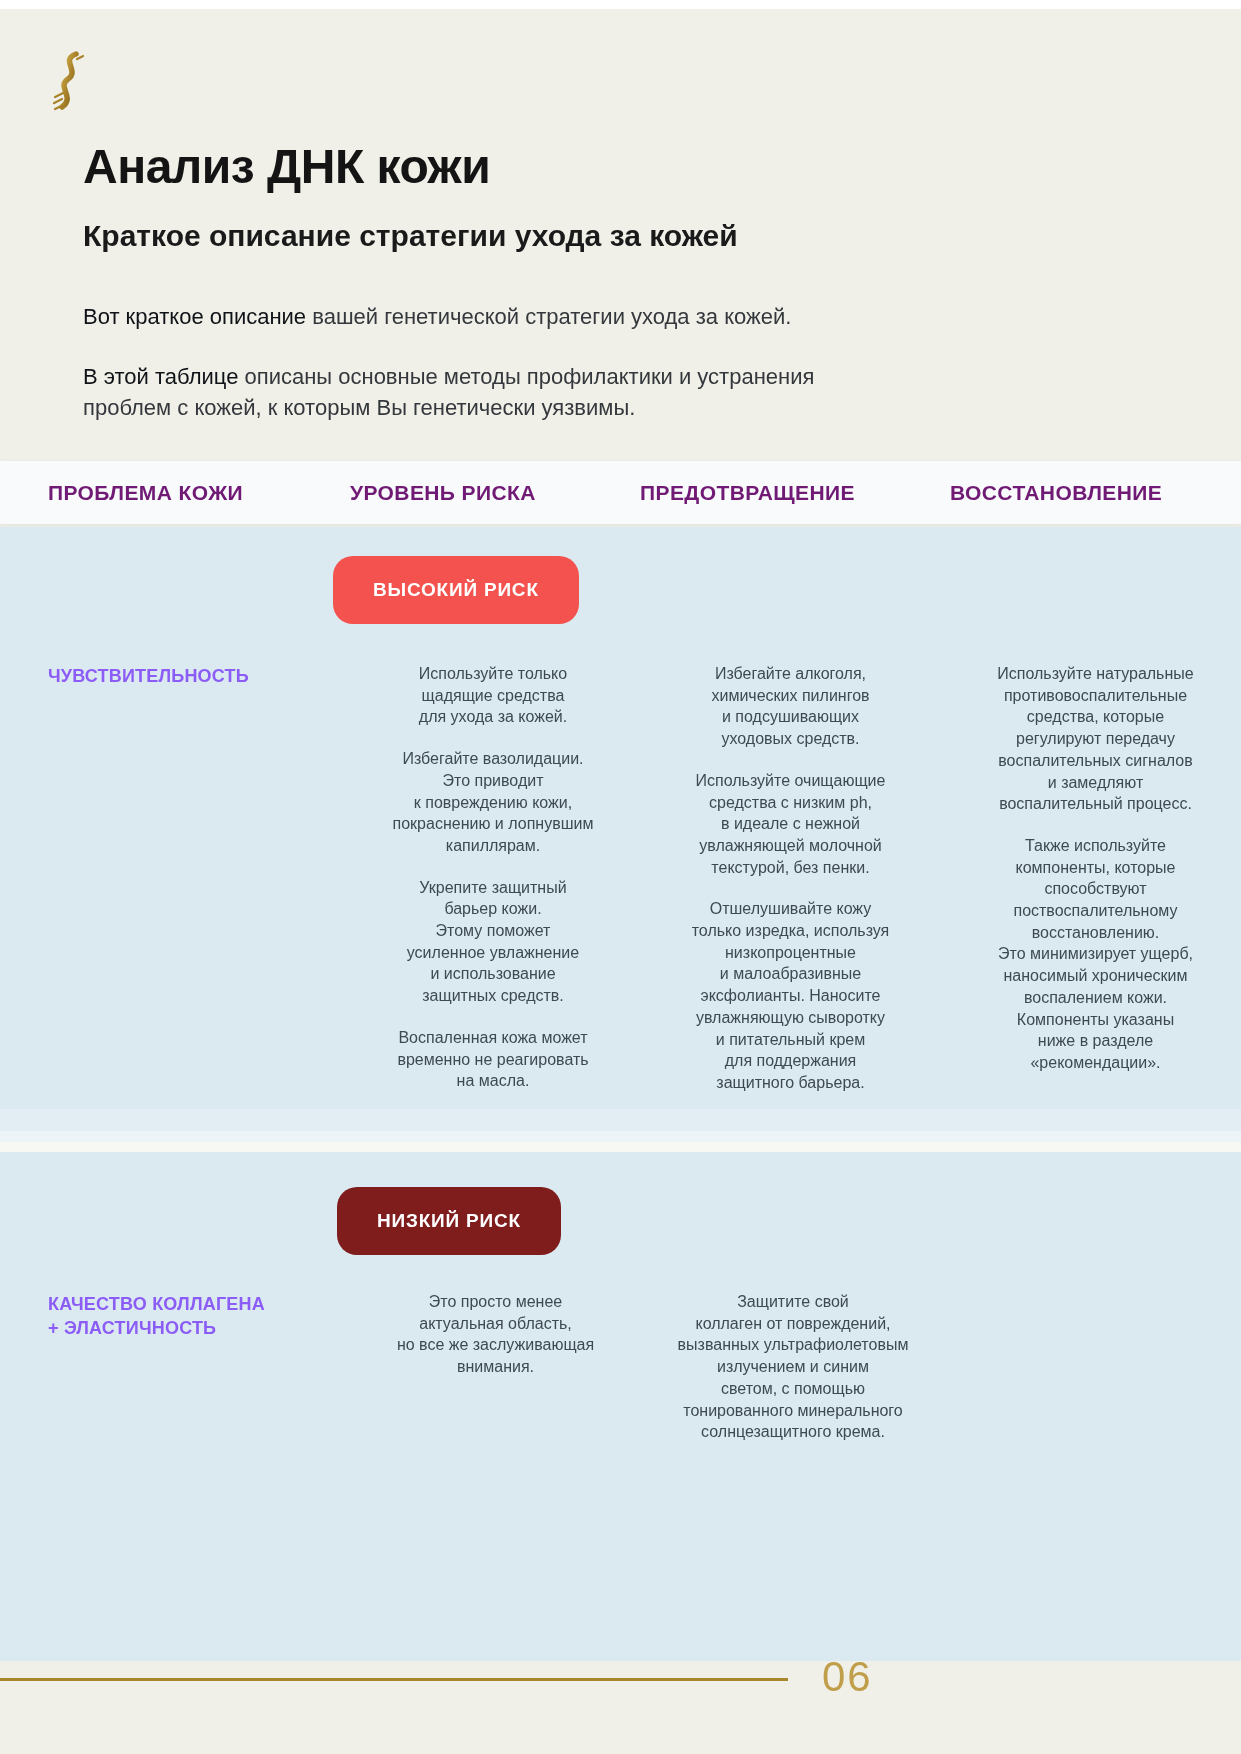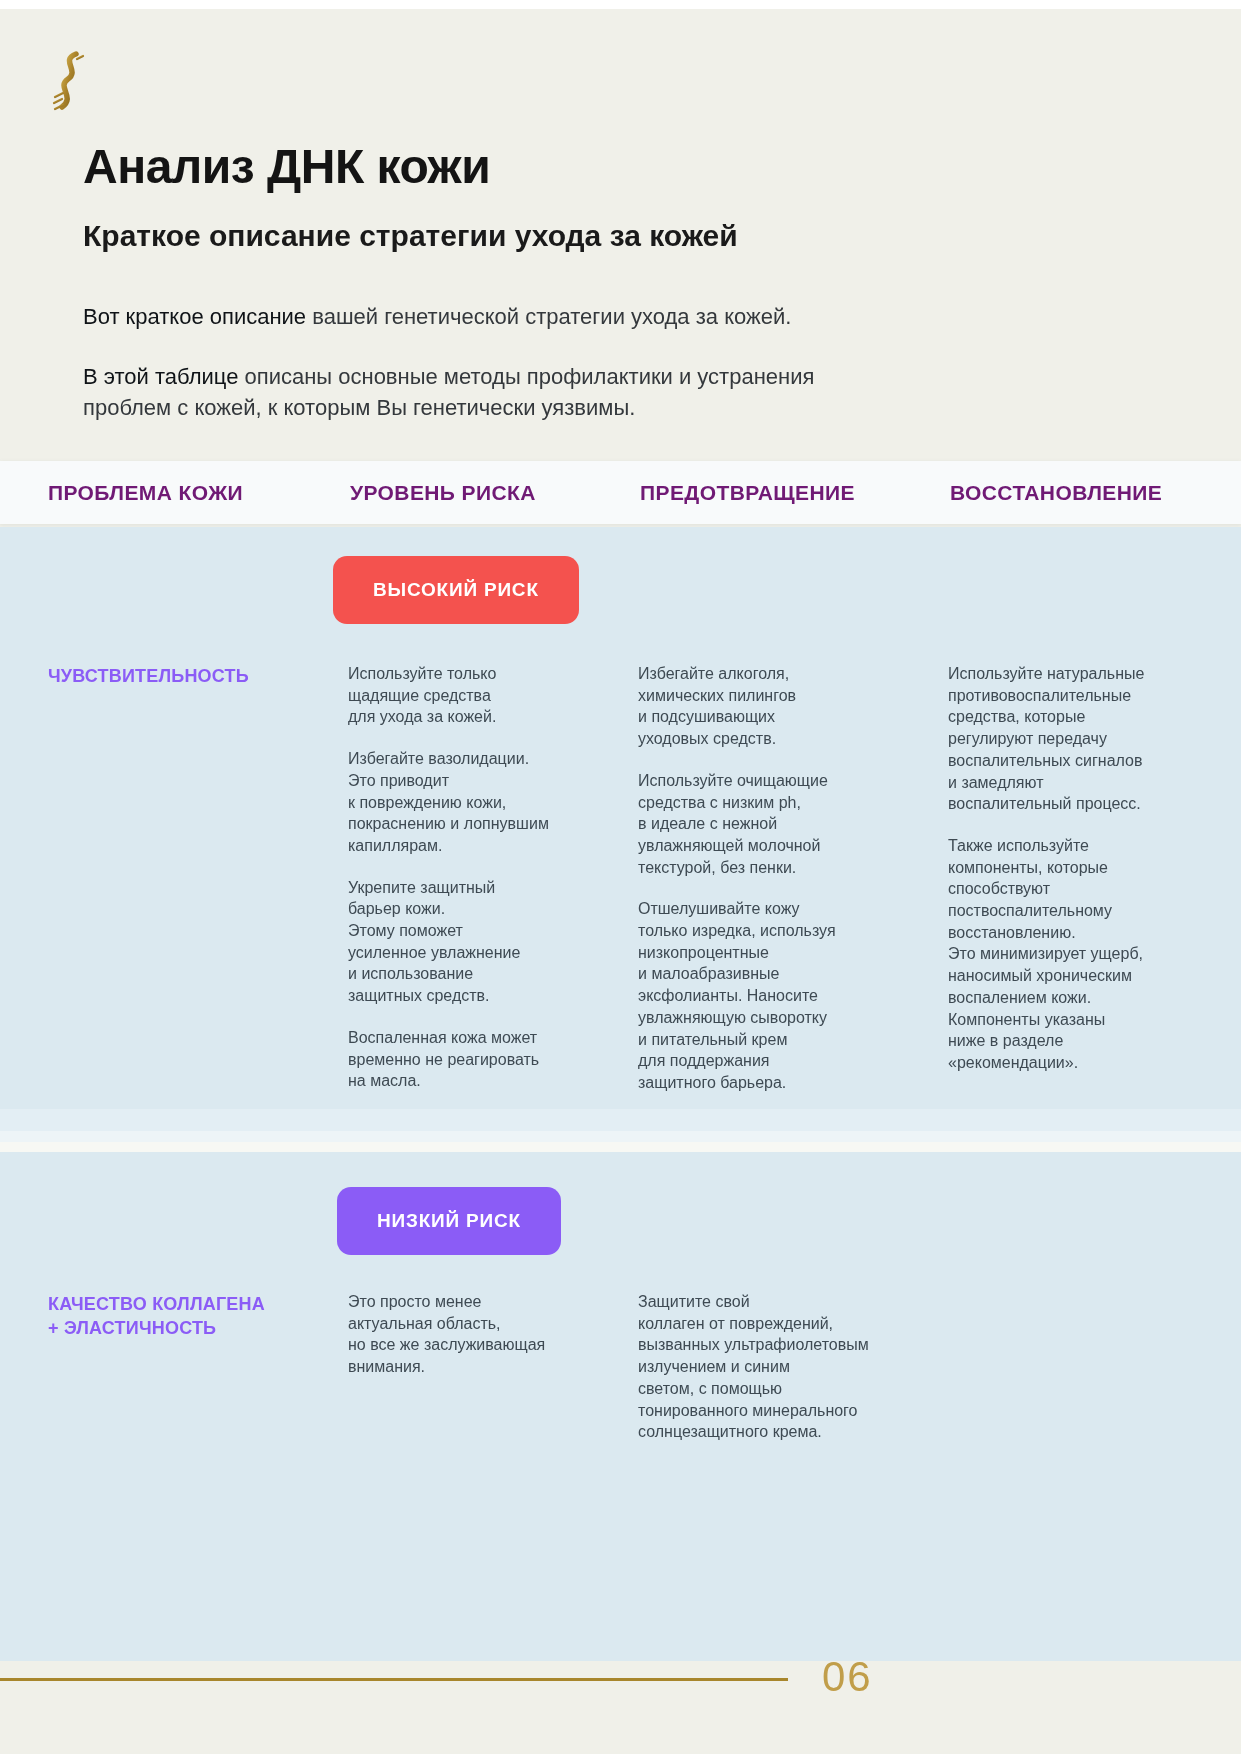"ВЫСОКИЙ РИСК" .badge { border-radius: 14px -> 20px }
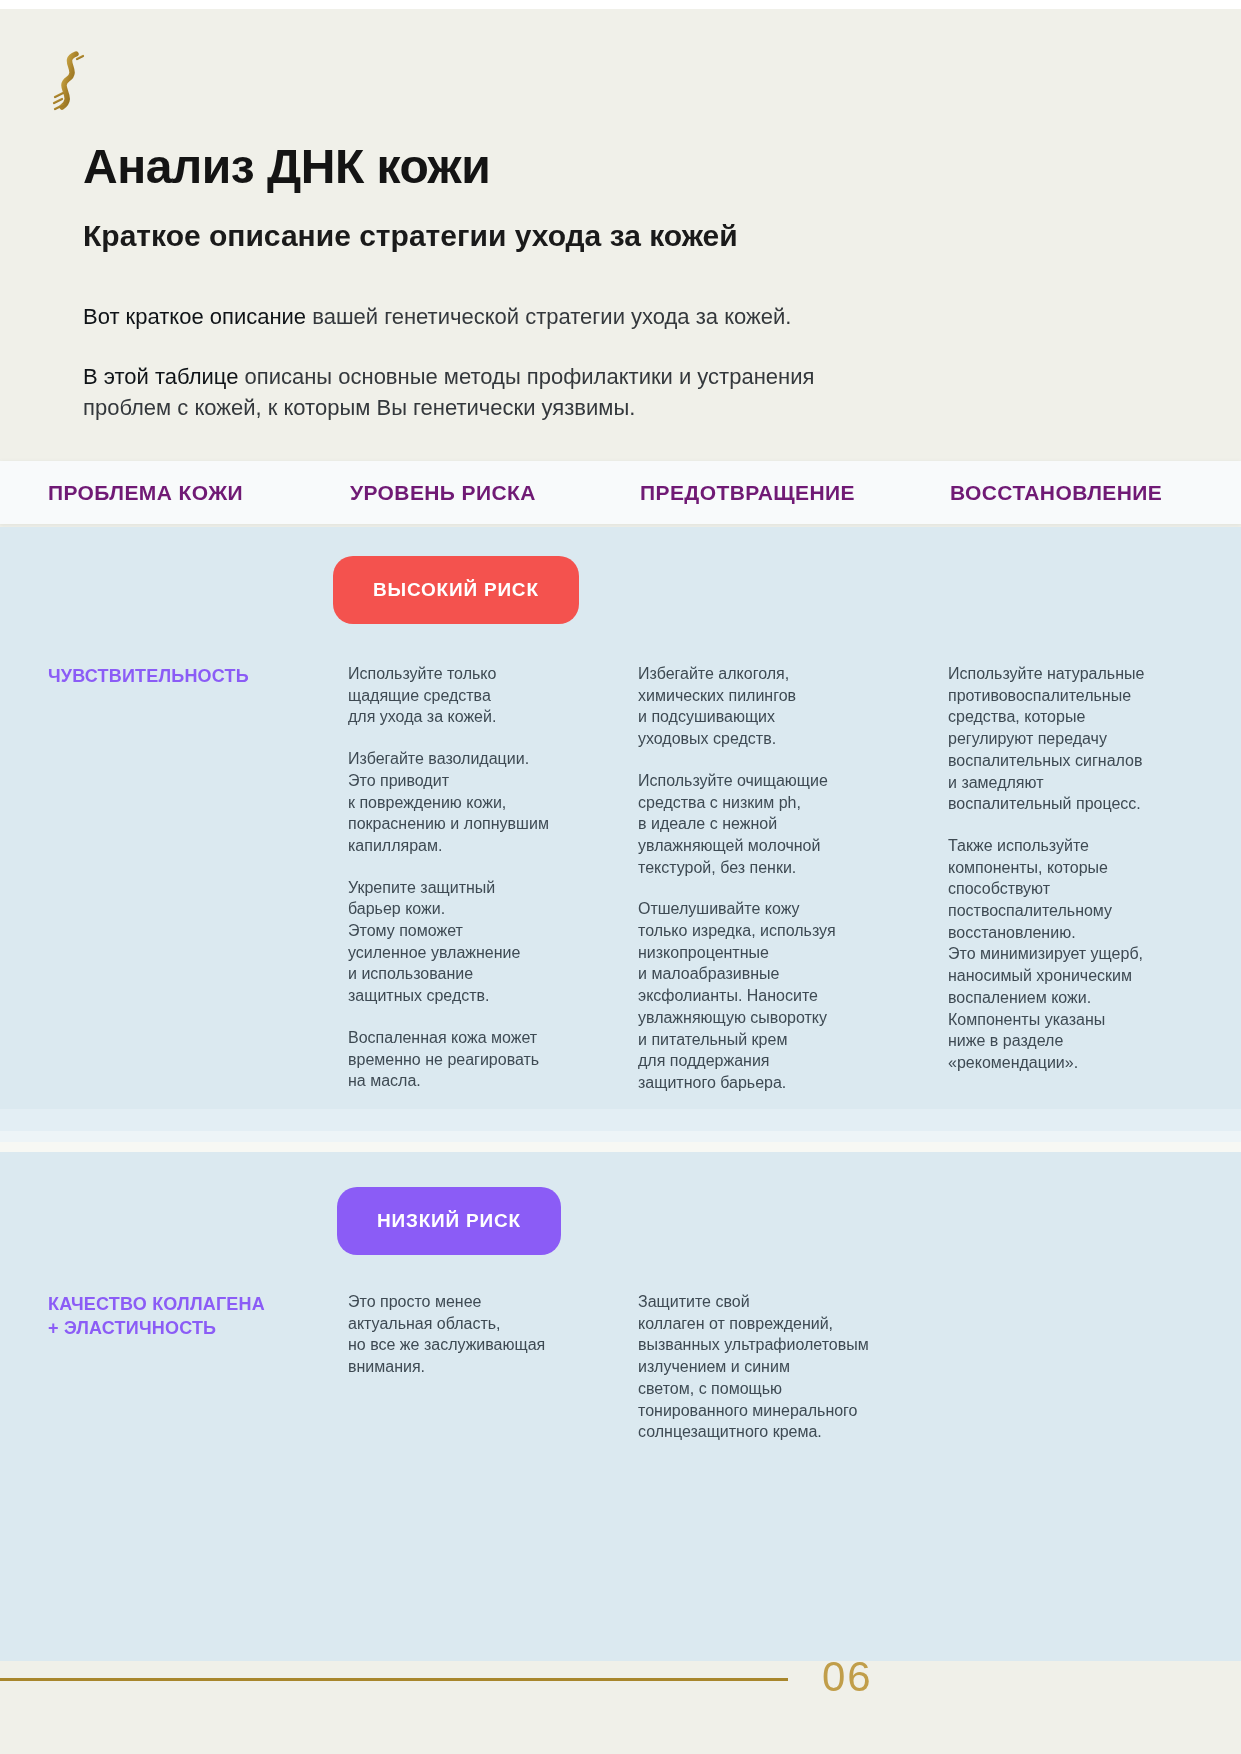"Используйте только" .cell { text-align: none -> center }
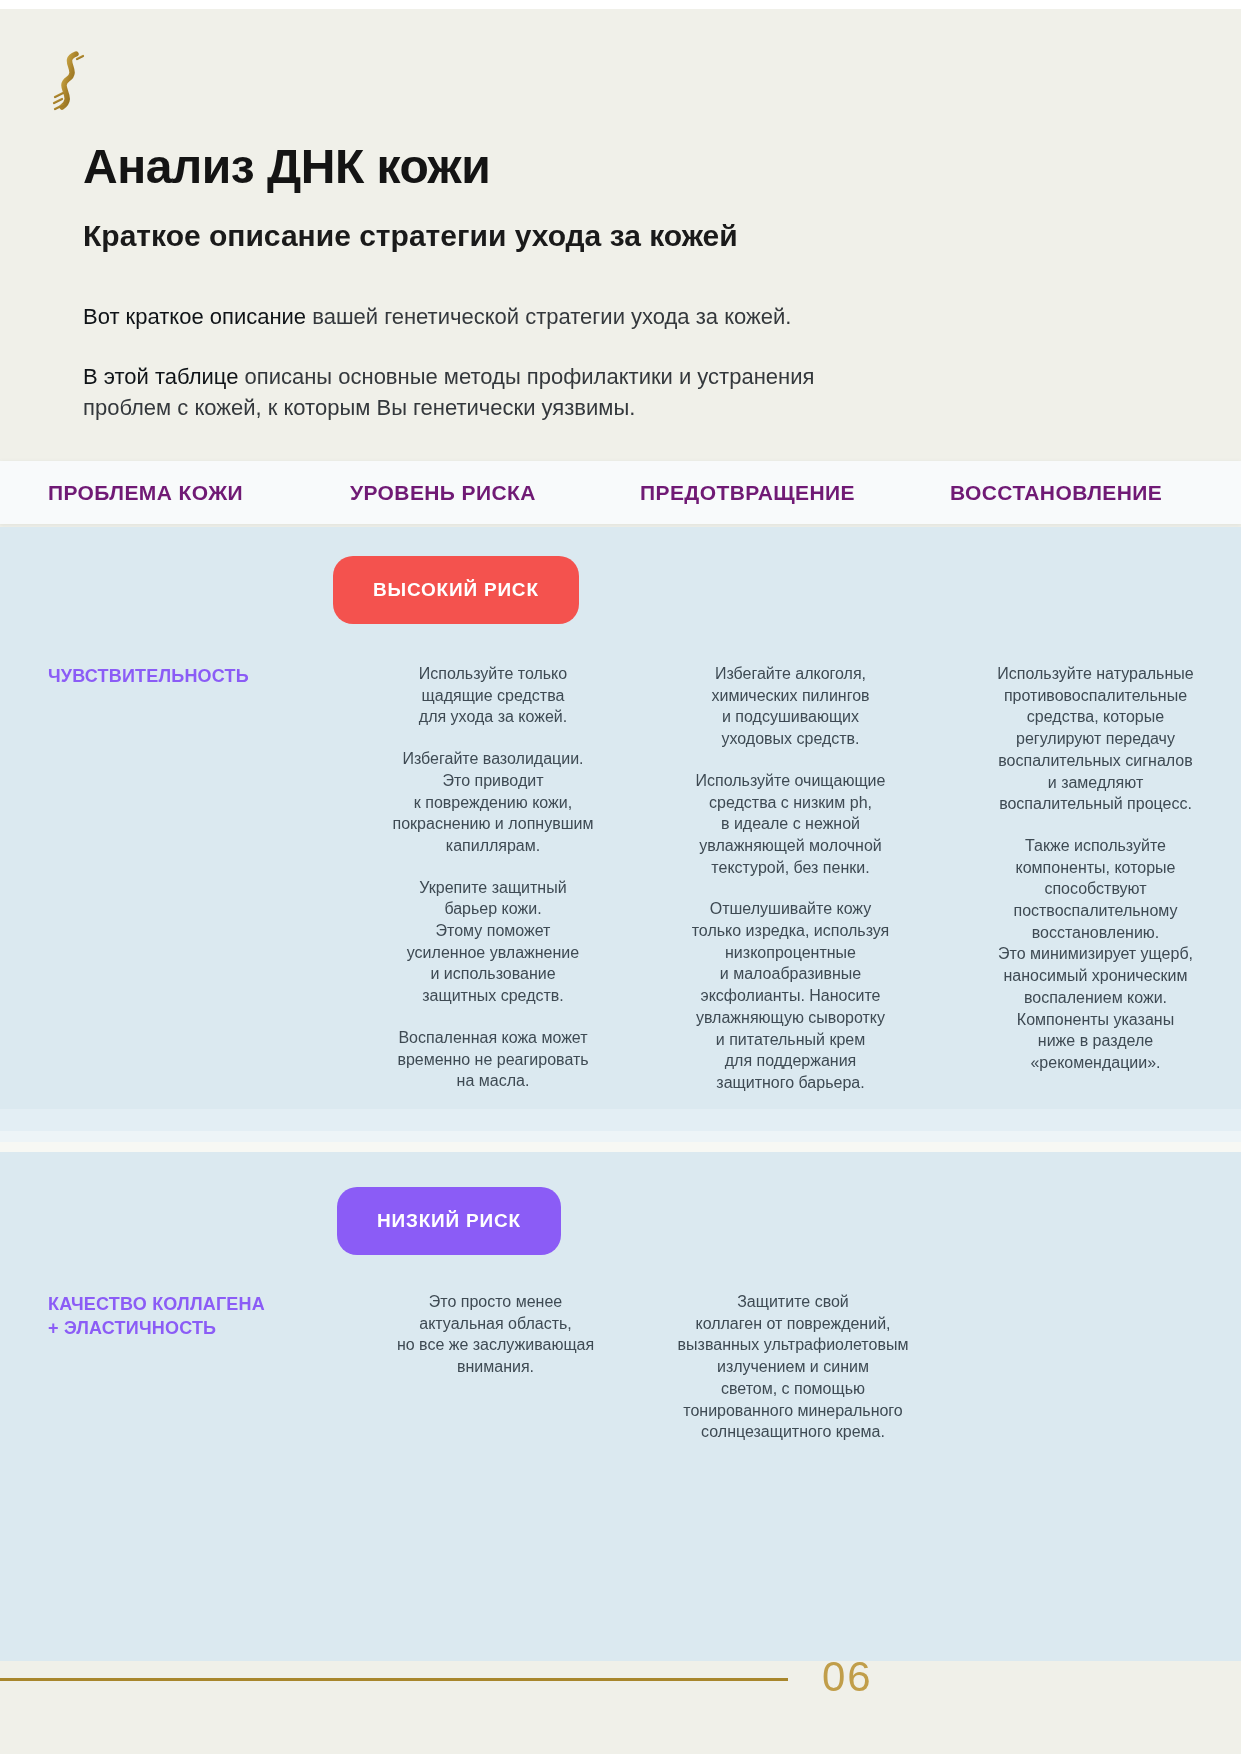"НИЗКИЙ РИСК" .badge-low { background: #8b5cf6 -> #7f1d1d }
